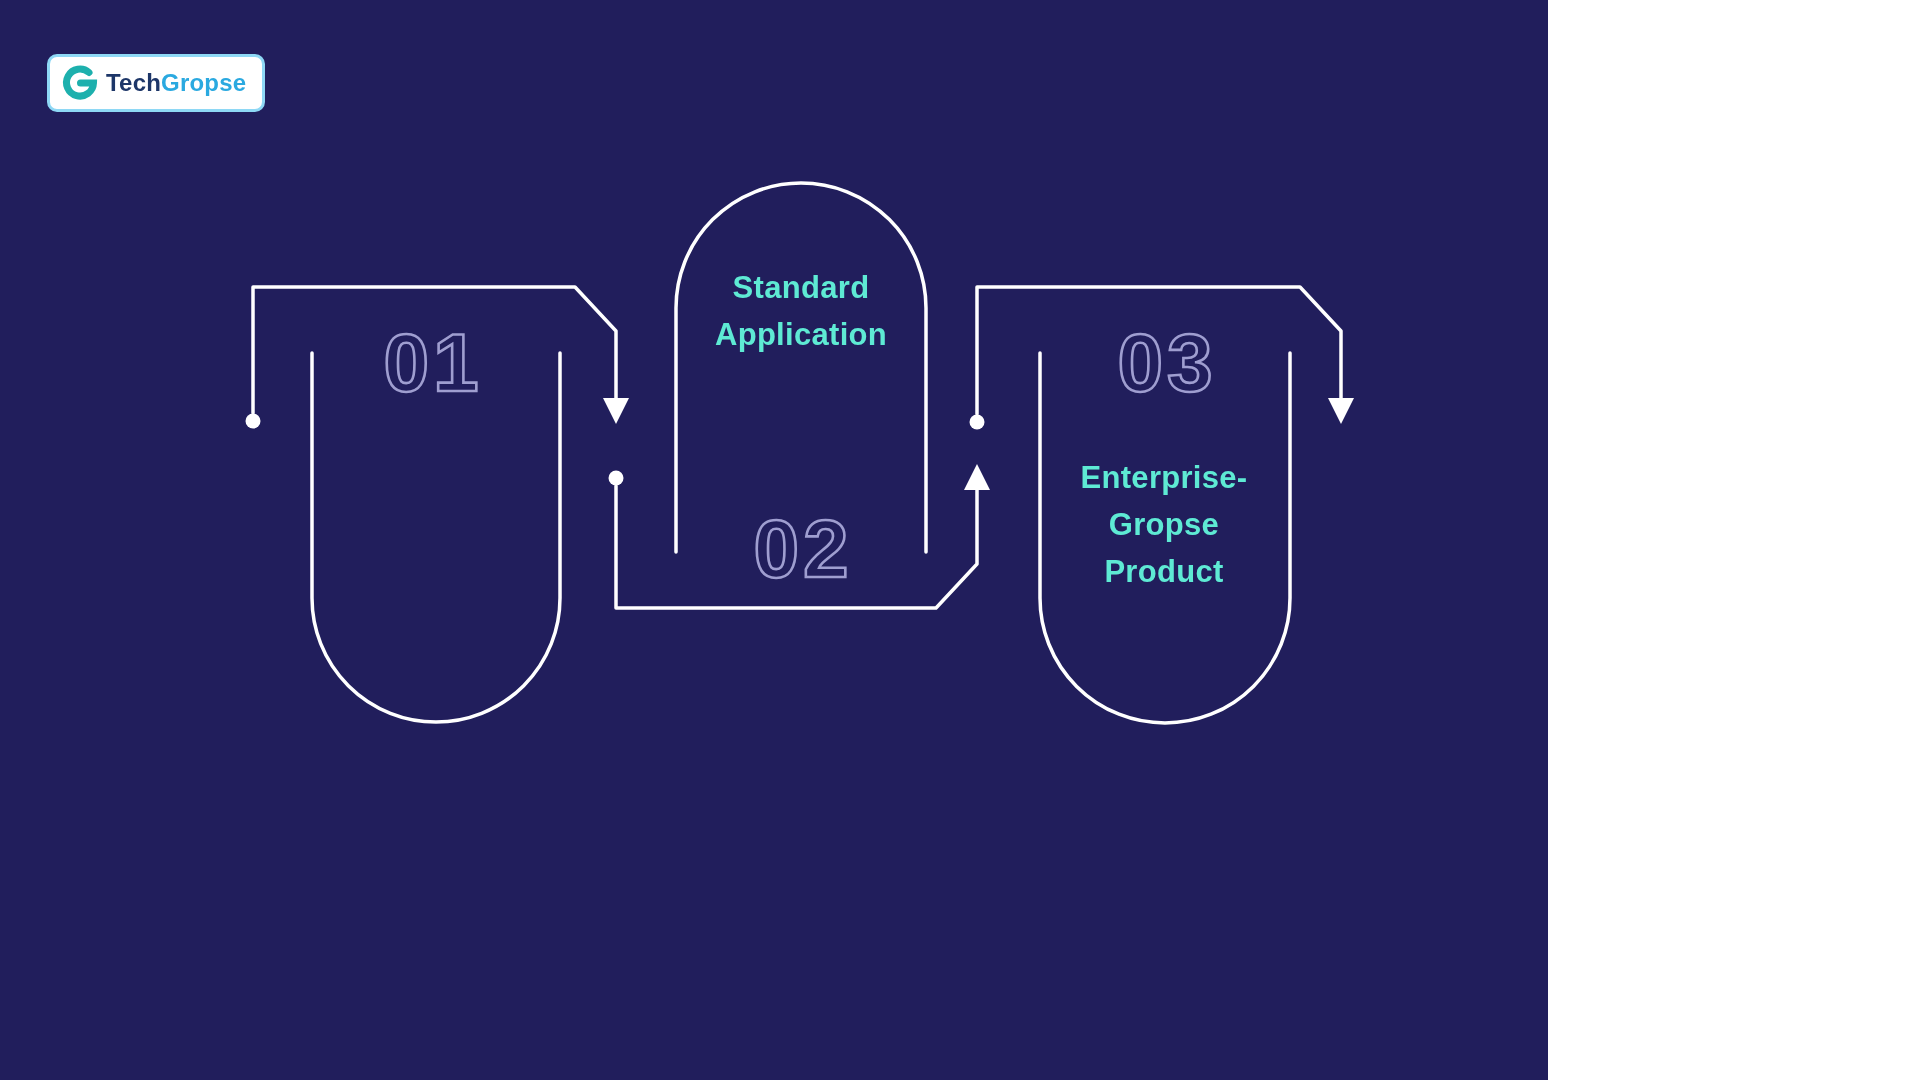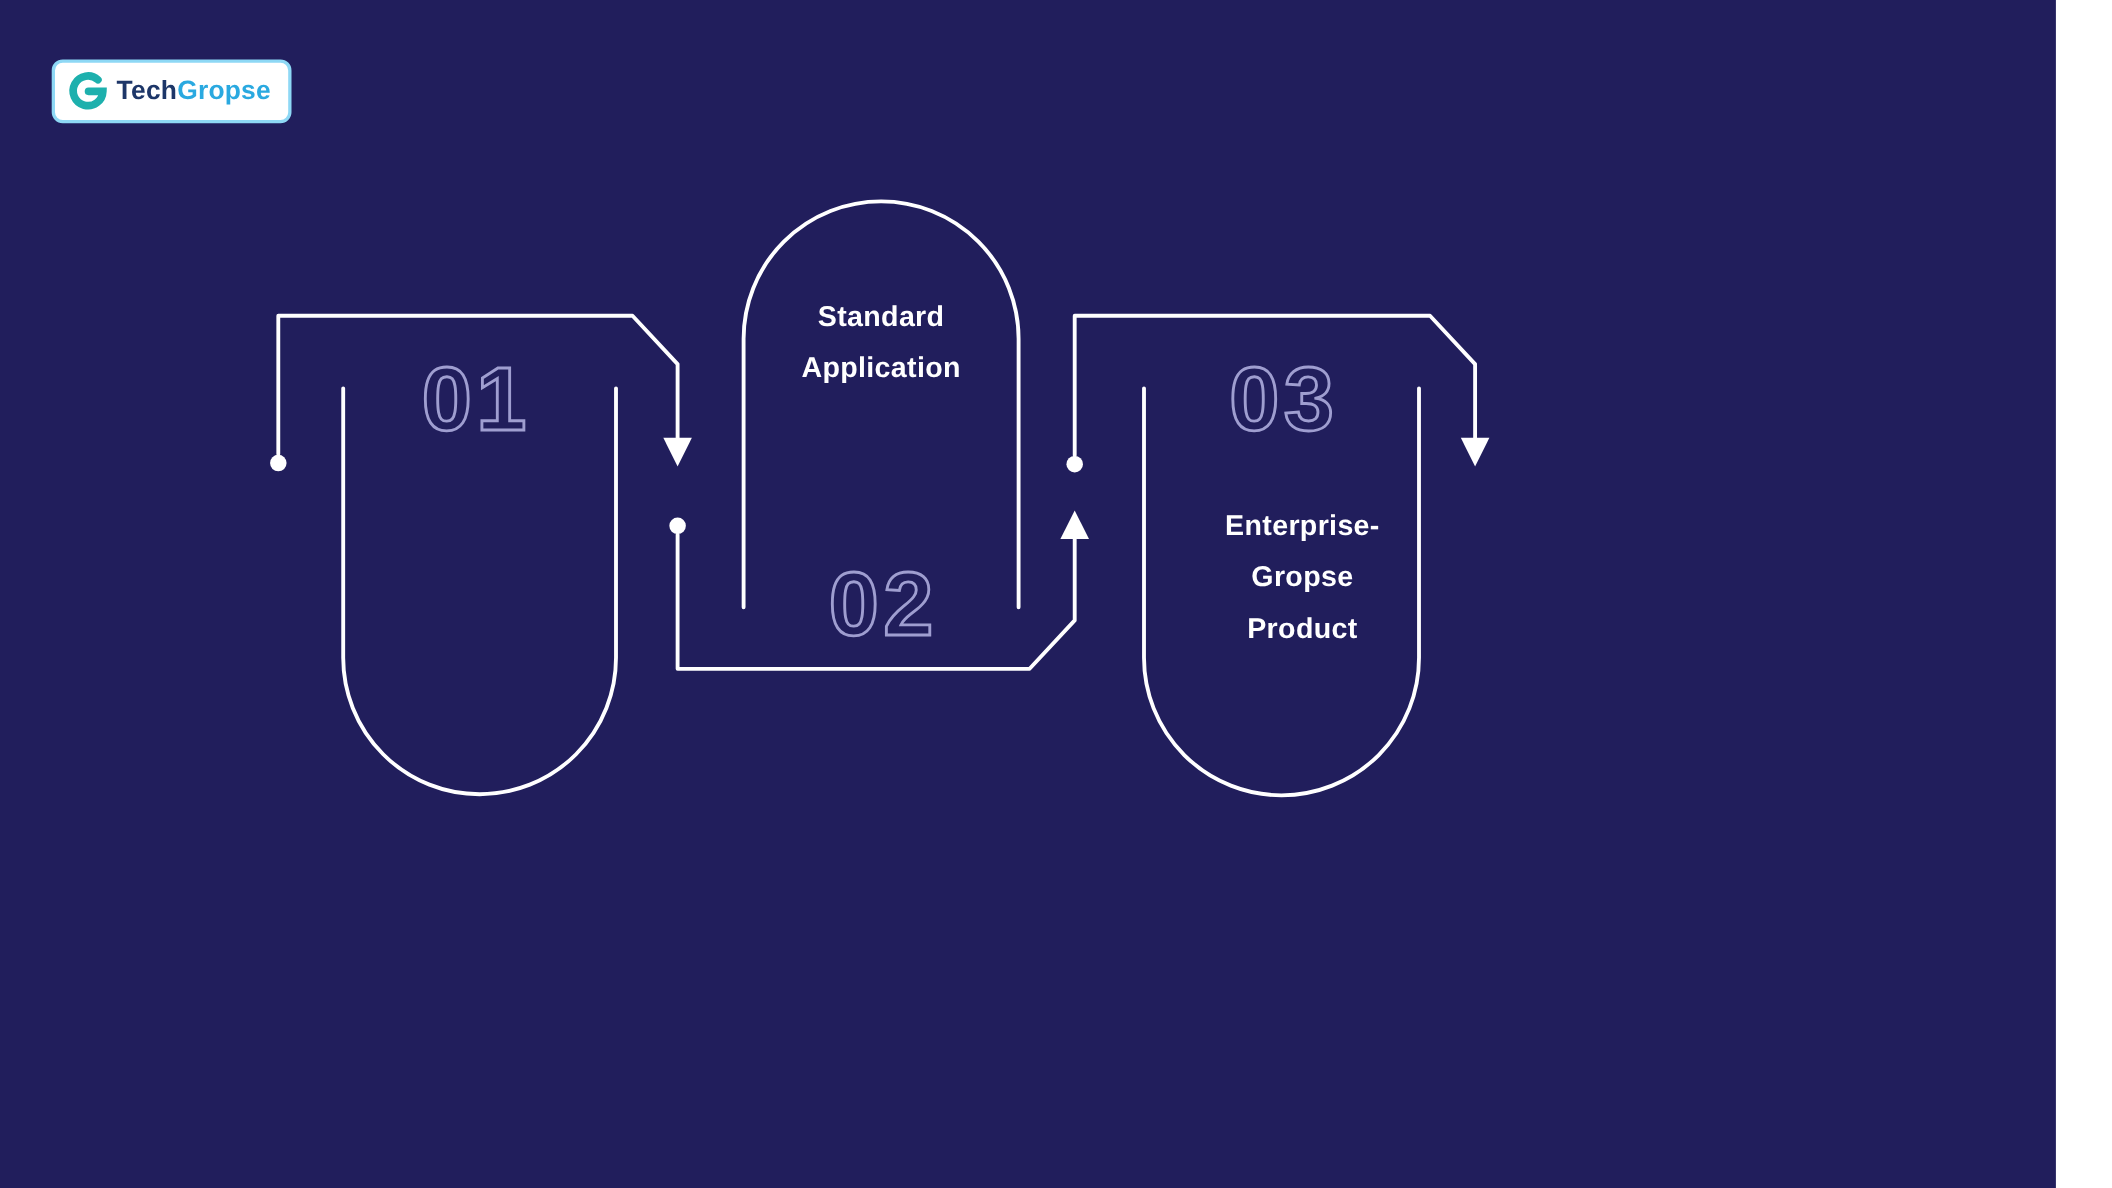"TechGropse" .canvas { width: 1869px -> 1548px }
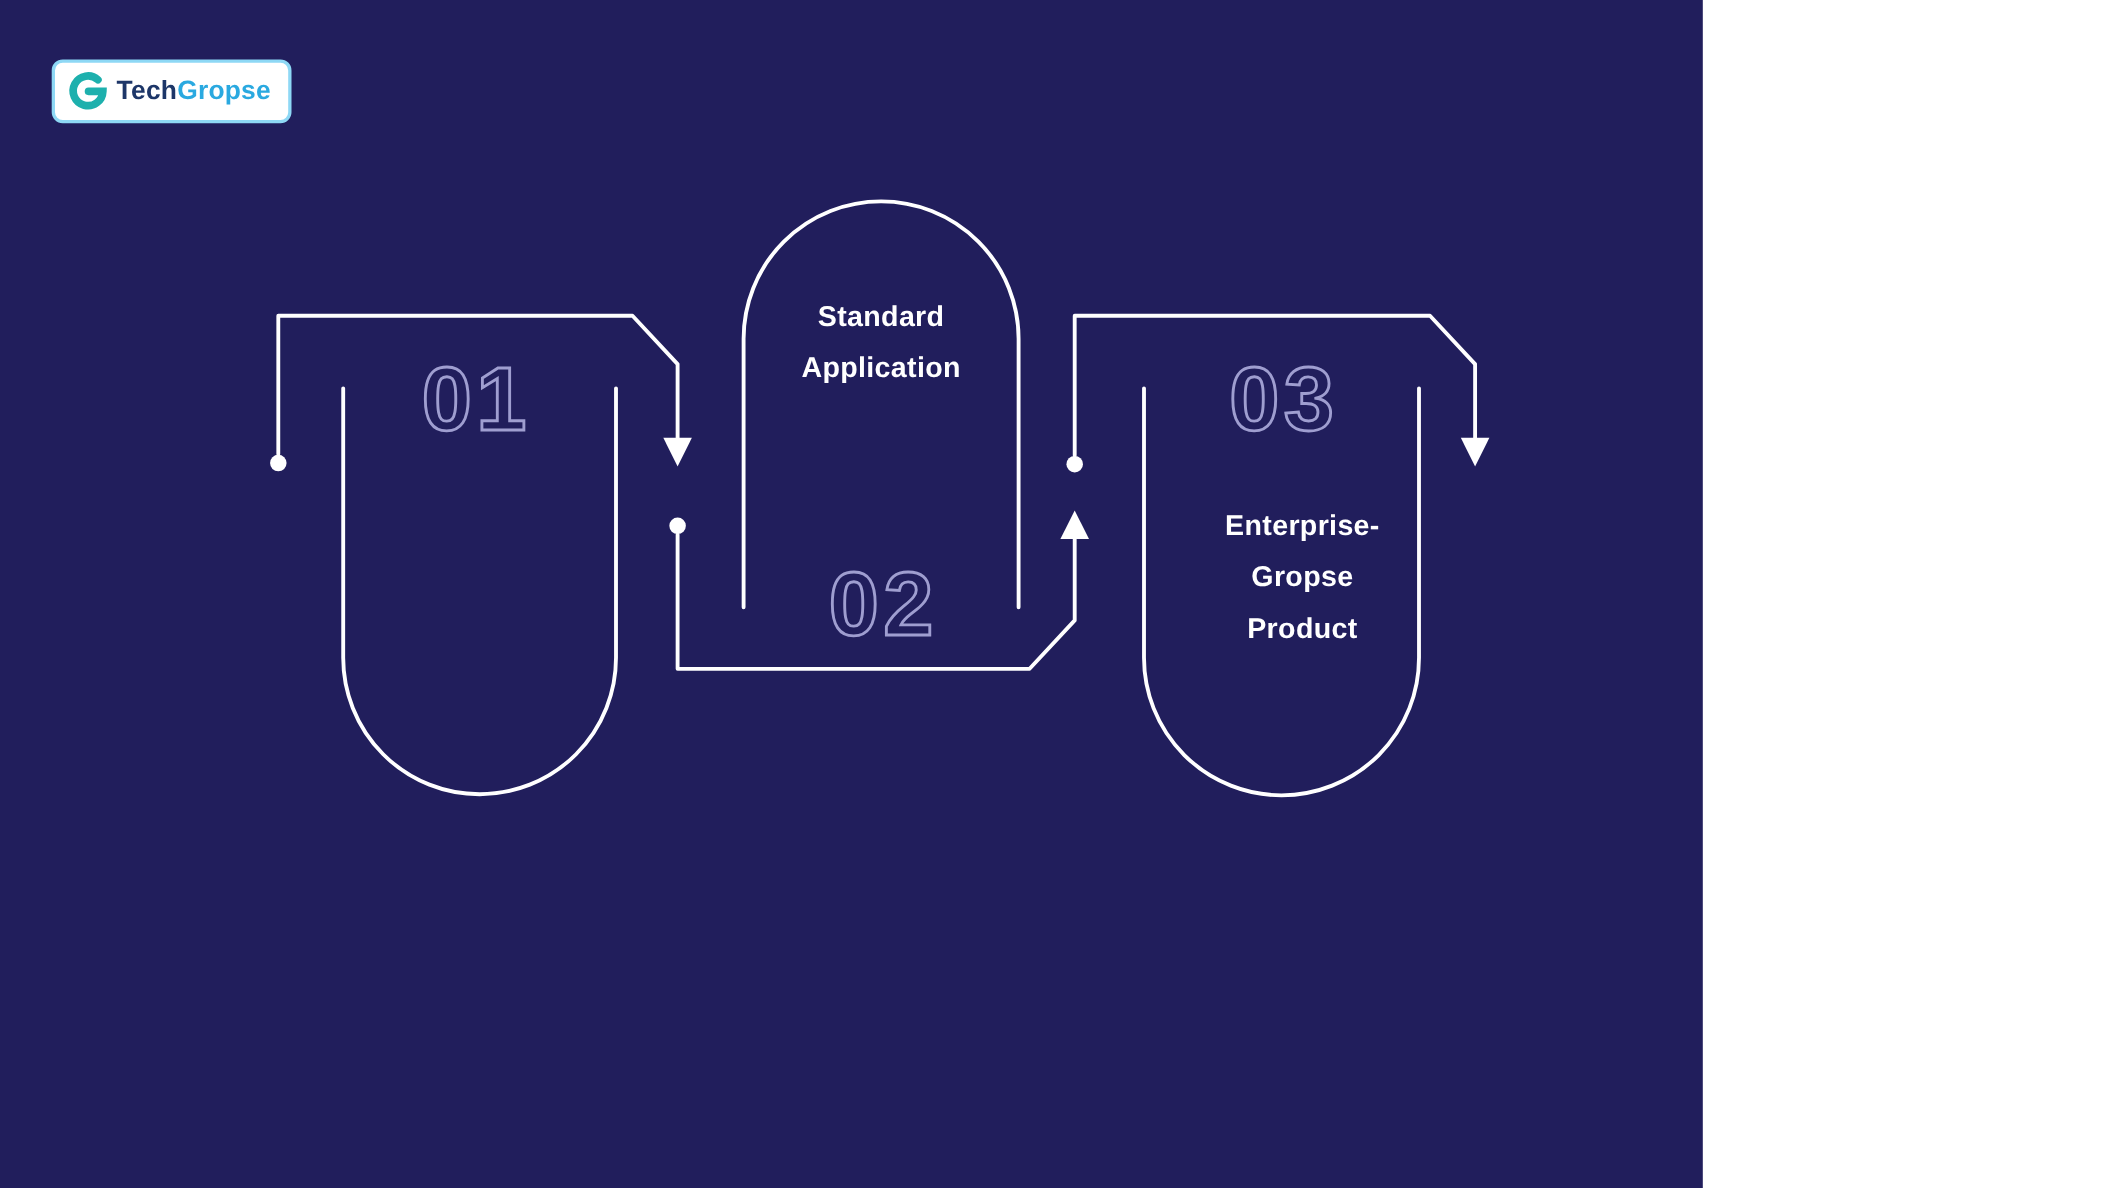"Standard" .label { color: #ffffff -> #5eead4; font-size: 26px -> 31px }
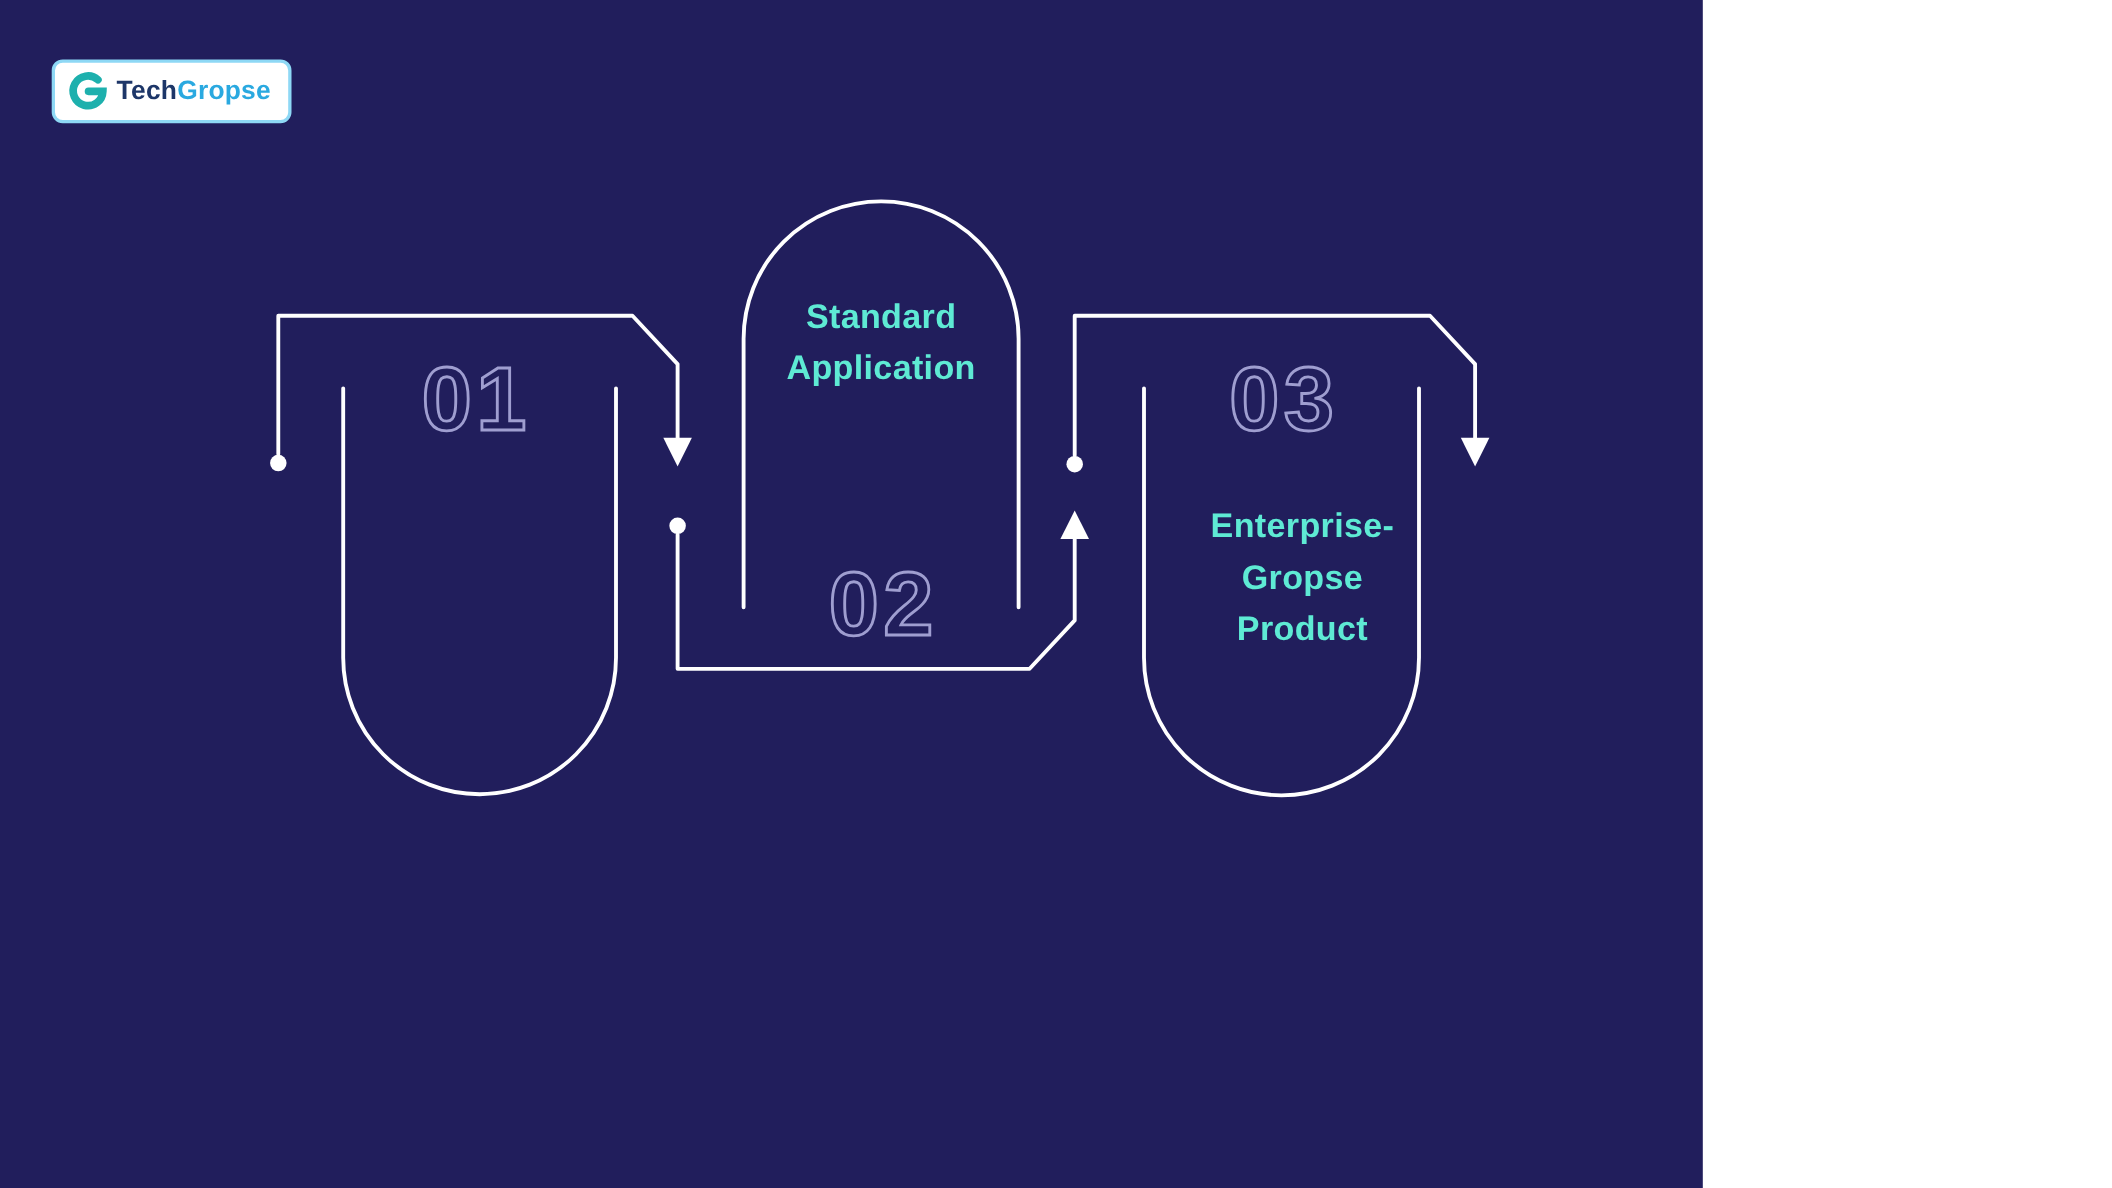"Enterprise-" div.label { margin-left: 20px -> none }
